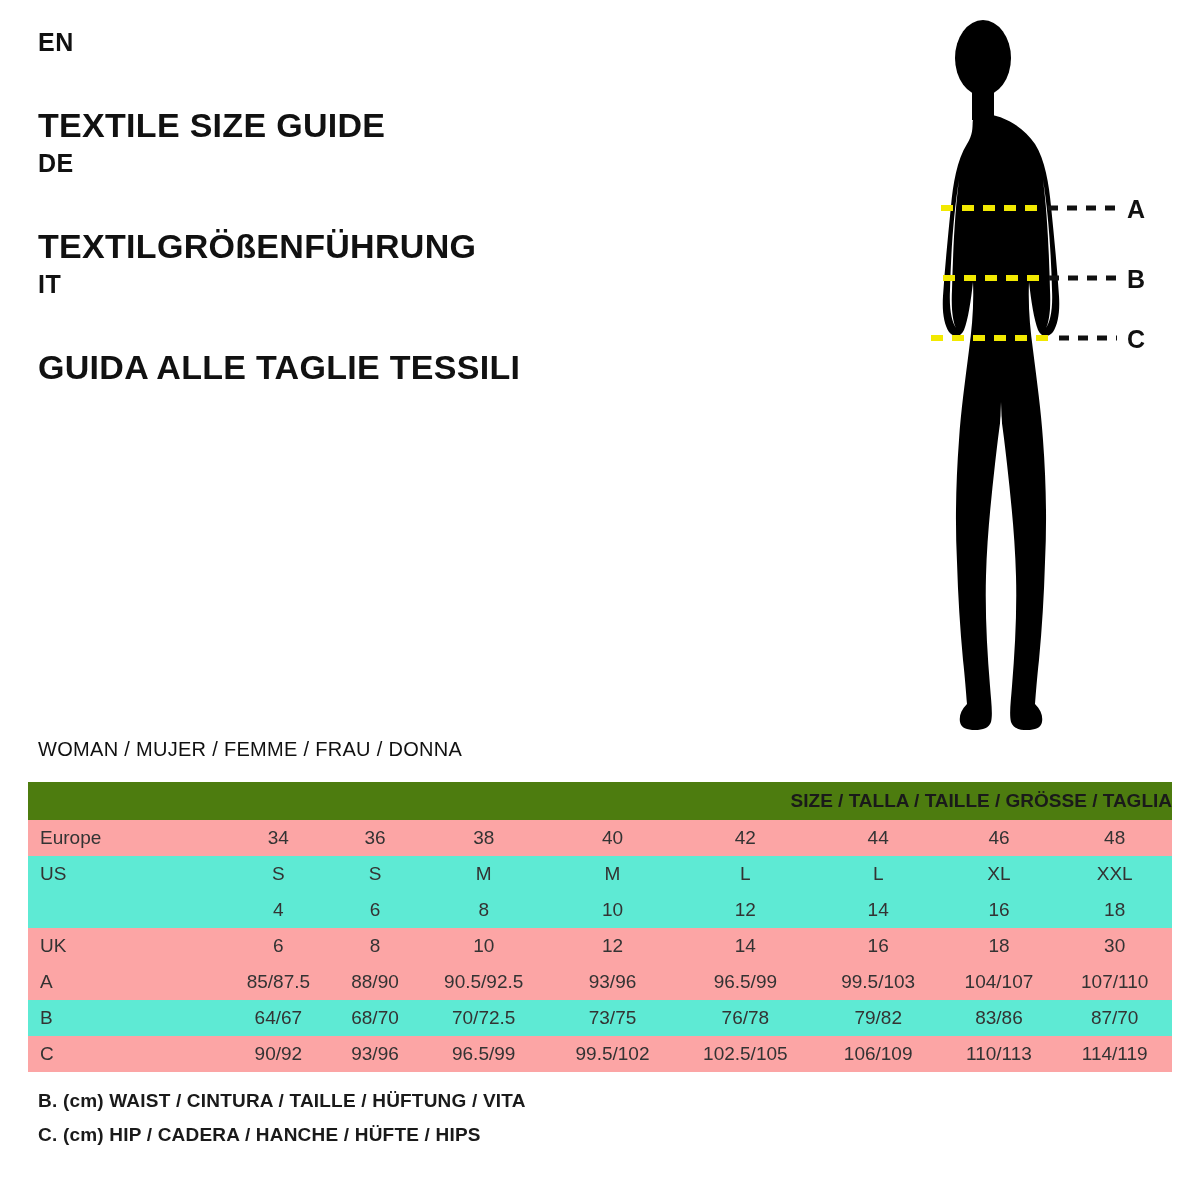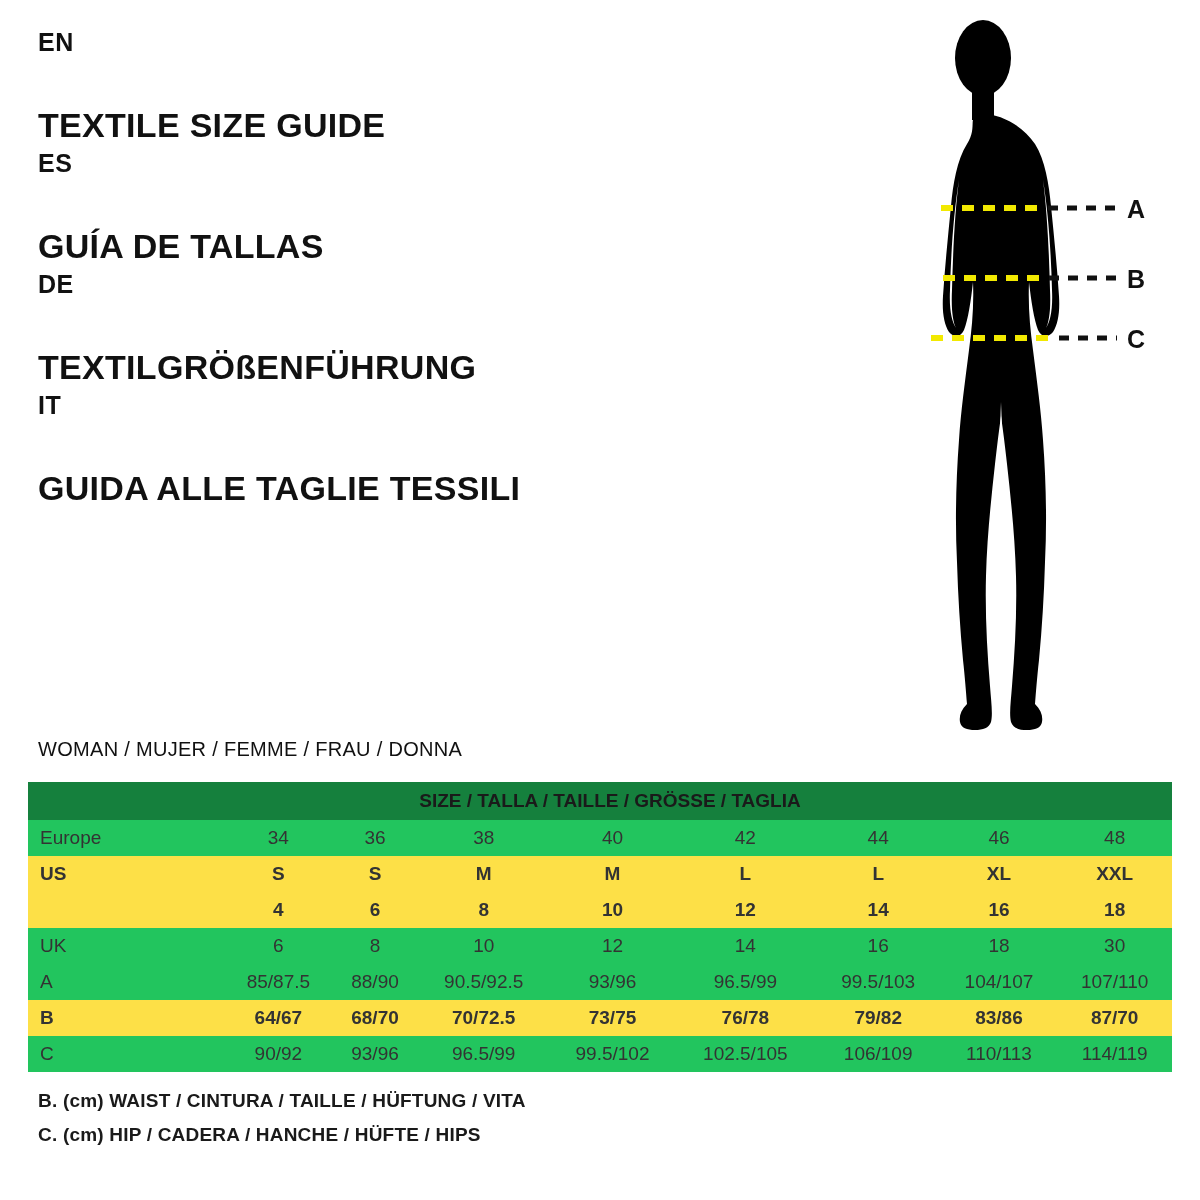"ES" div.title-row { html: <div> <span>ES</span> <span>GUÍA DE TALLAS</span> </div> -> none }
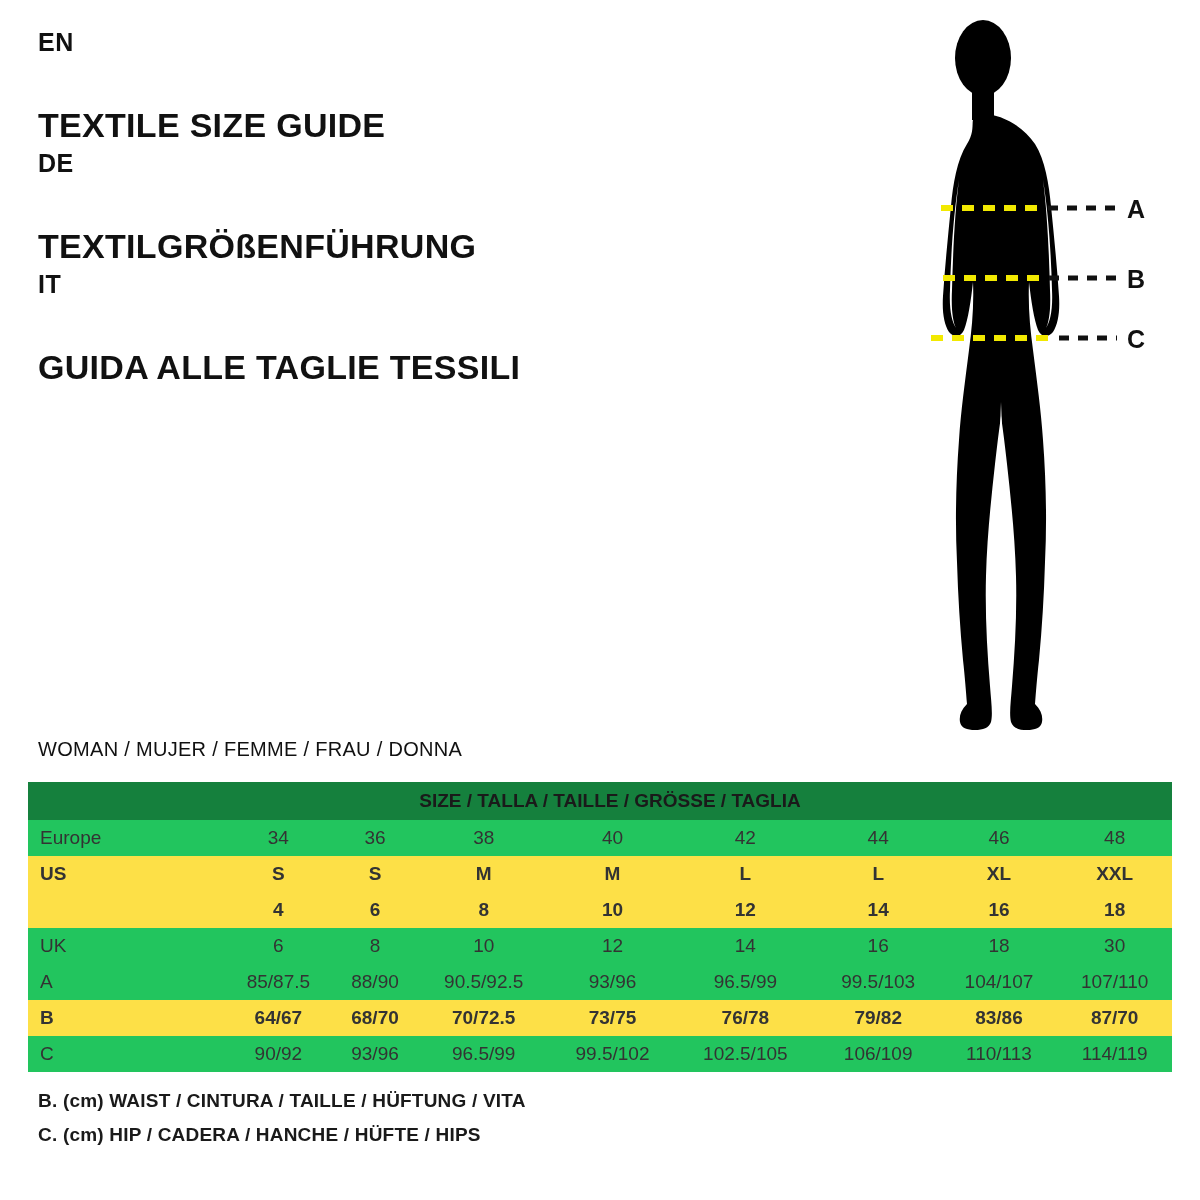"SIZE / TALLA / TAILLE" #size-table tr.header-row td { background: #15803d -> #4d7c0f; text-align: center -> right }
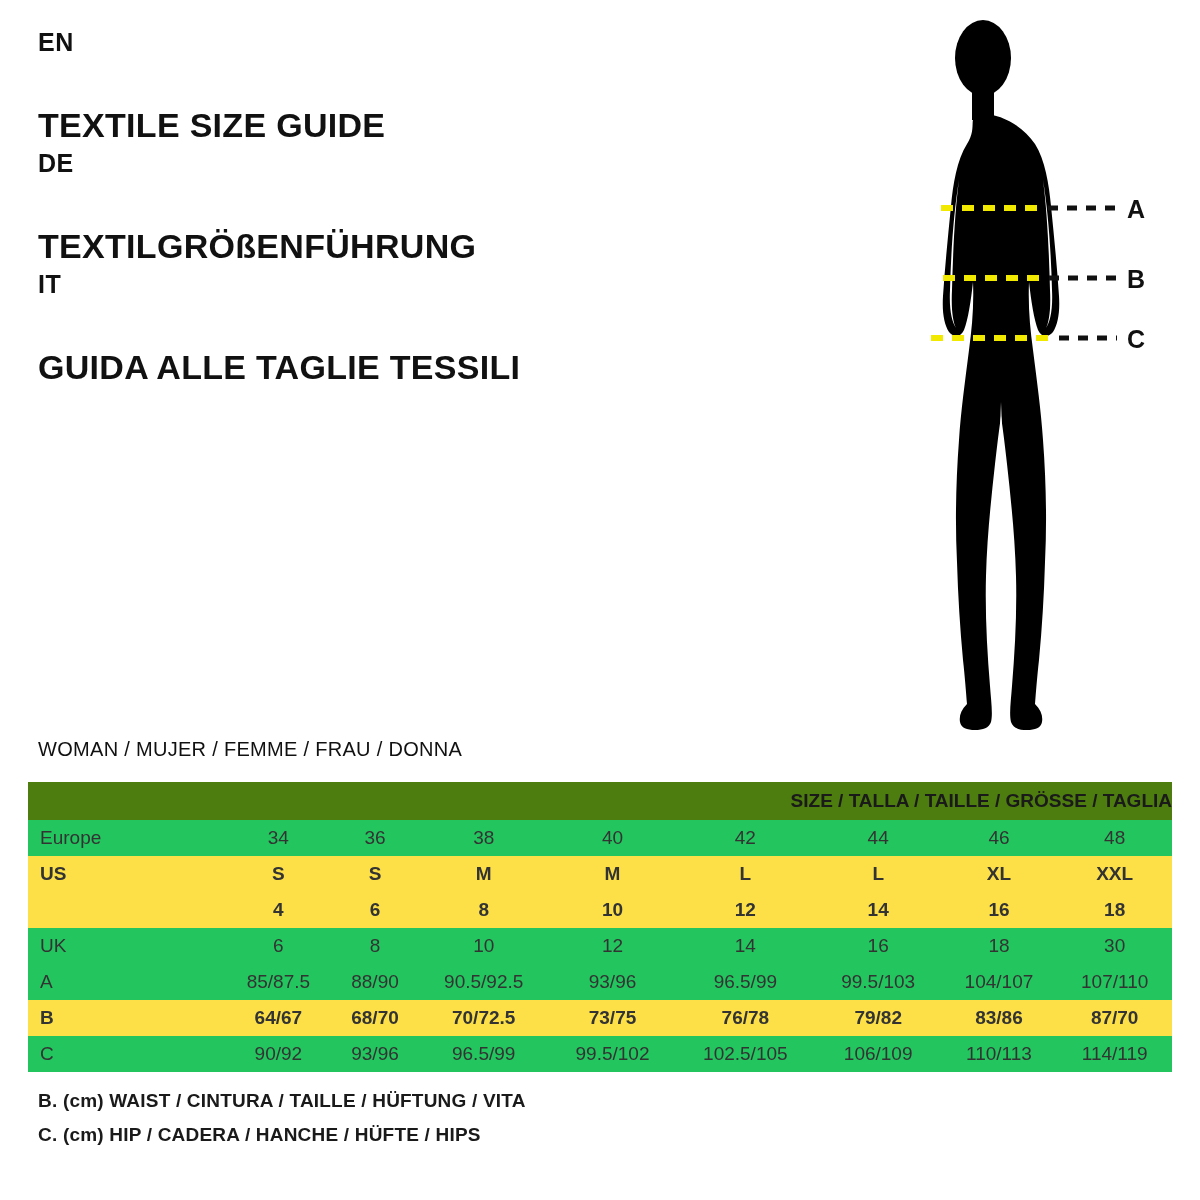"Europe" #size-table tr.band-light td { background: #22c55e -> #fca5a5 }
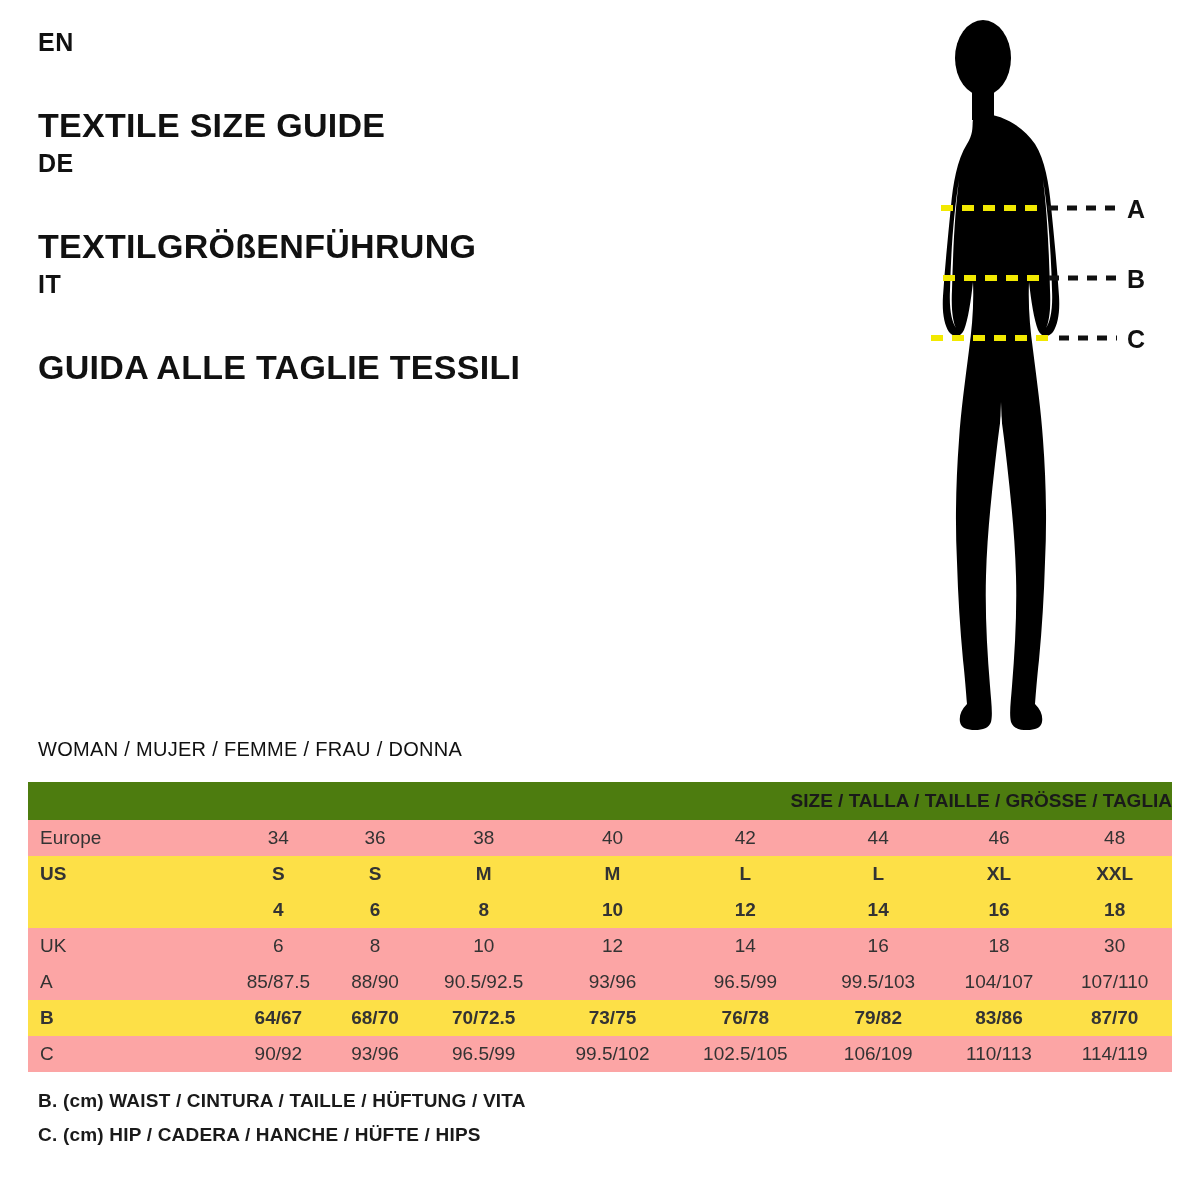"US" #size-table tr.band-white td { background: #fde047 -> #5eead4; font-weight: bold -> none }
